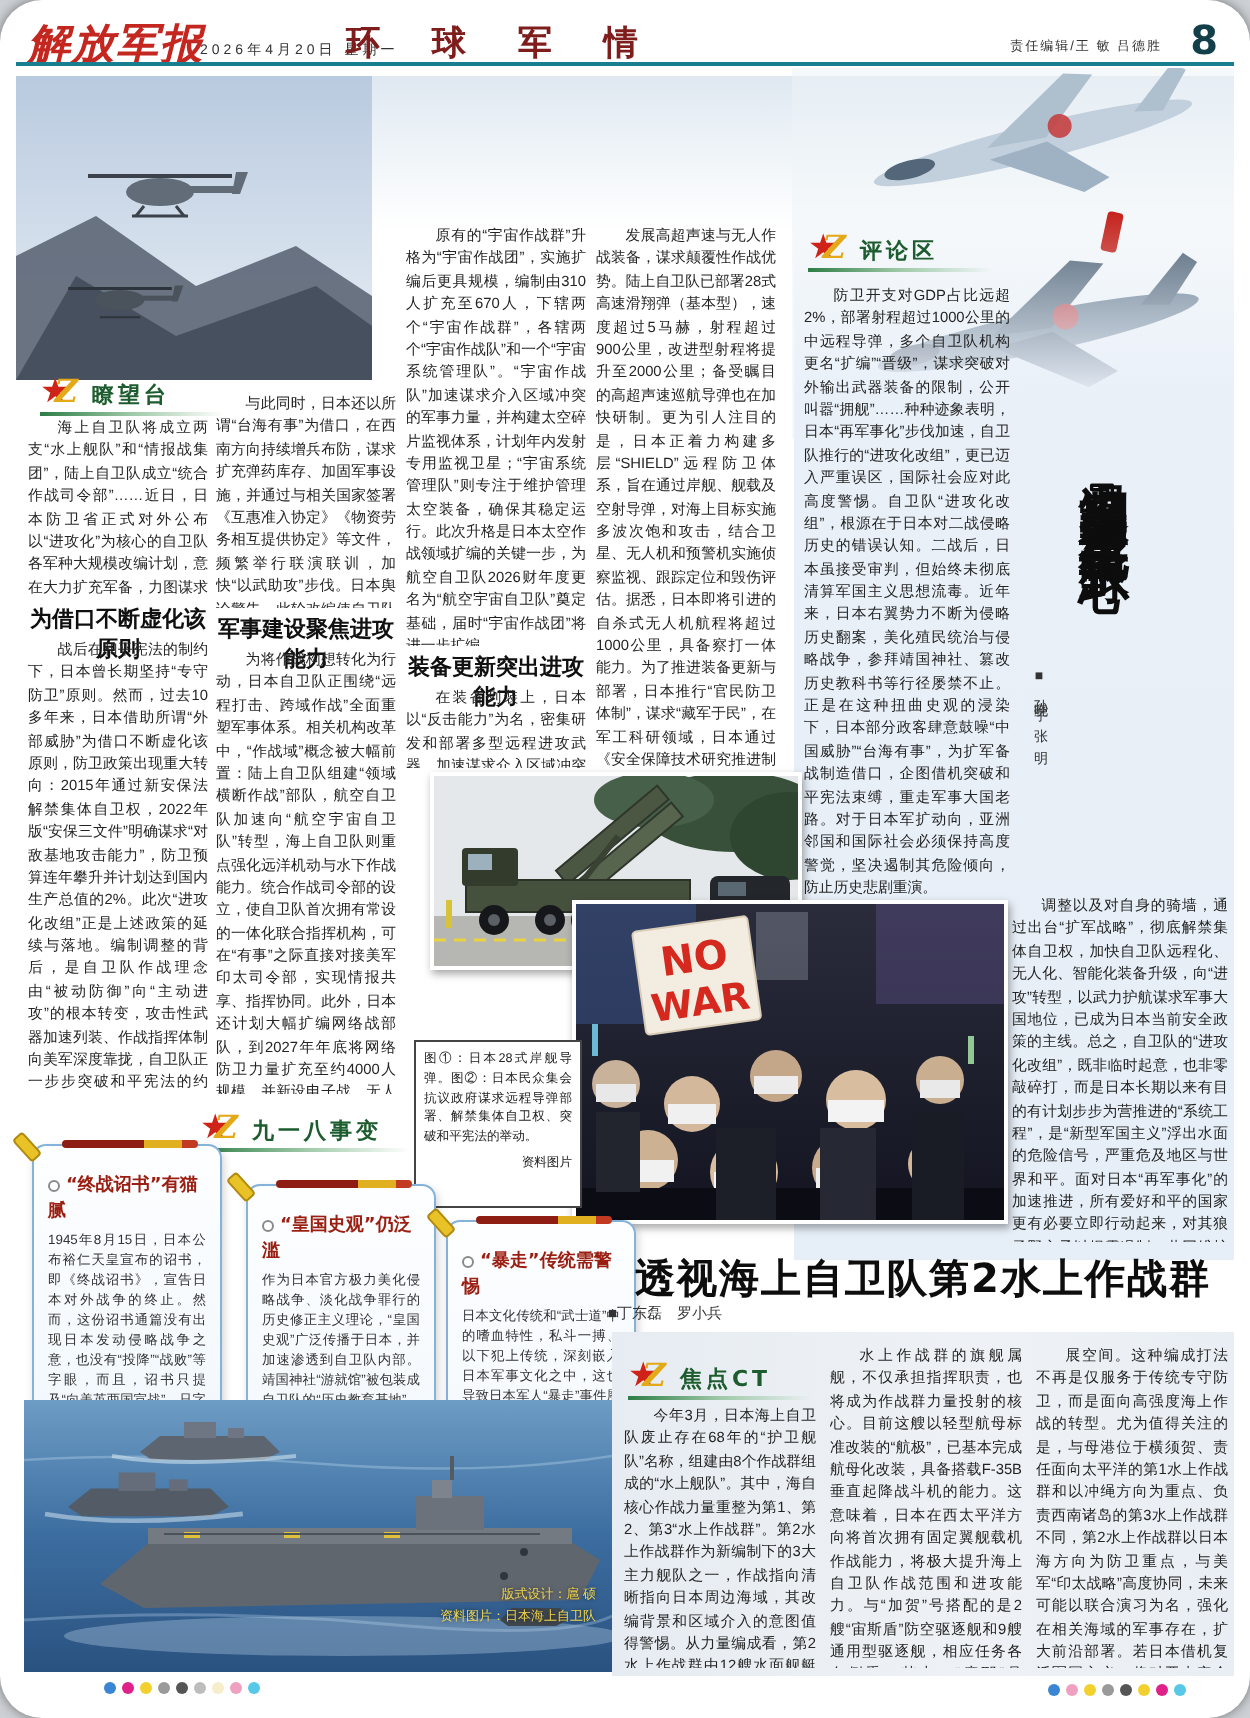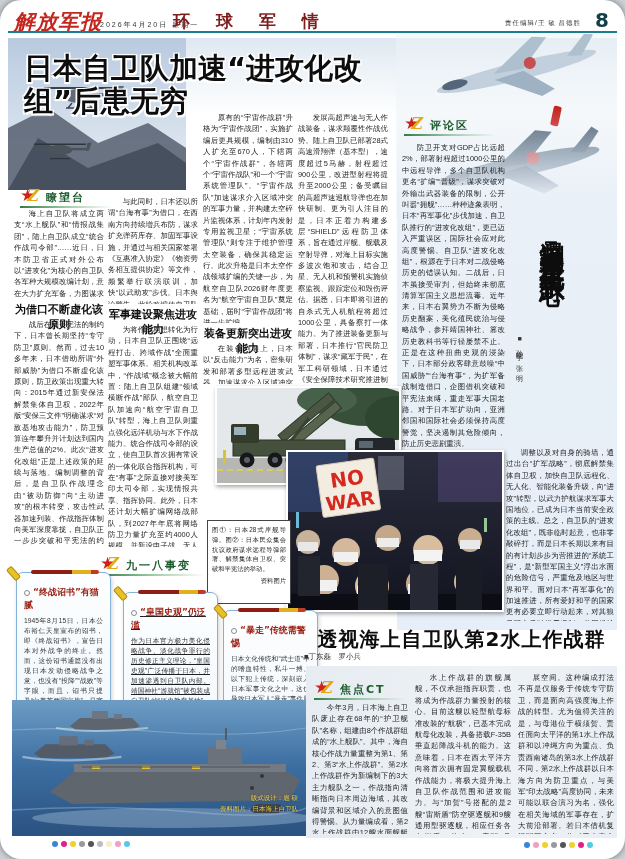"日本自卫队加速“进攻化改组”后患无穷" div.abs { html: <div>日本自卫队加速“进攻化改组”后患无穷</div> -> none }
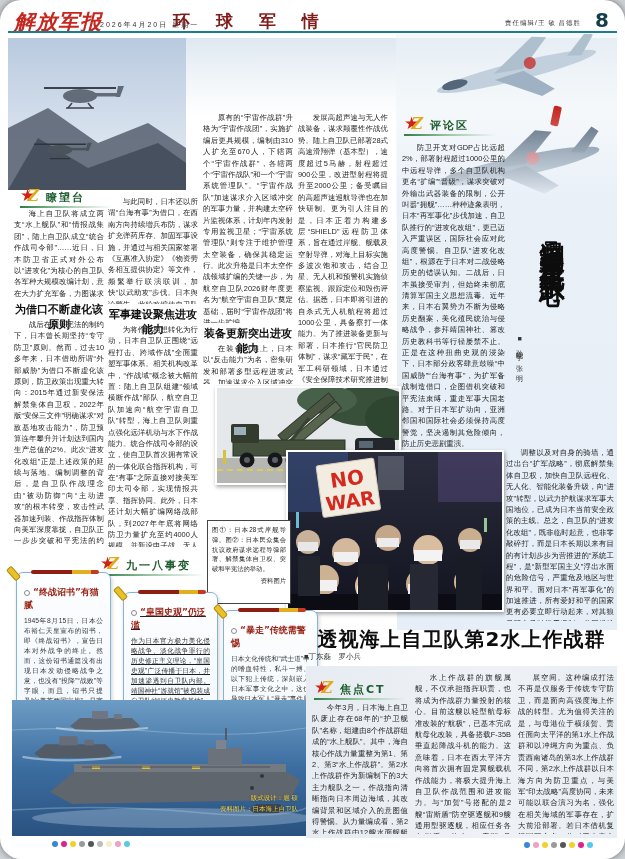"“皇国史观”仍泛滥" div.kbox { text-decoration: underline -> none }
